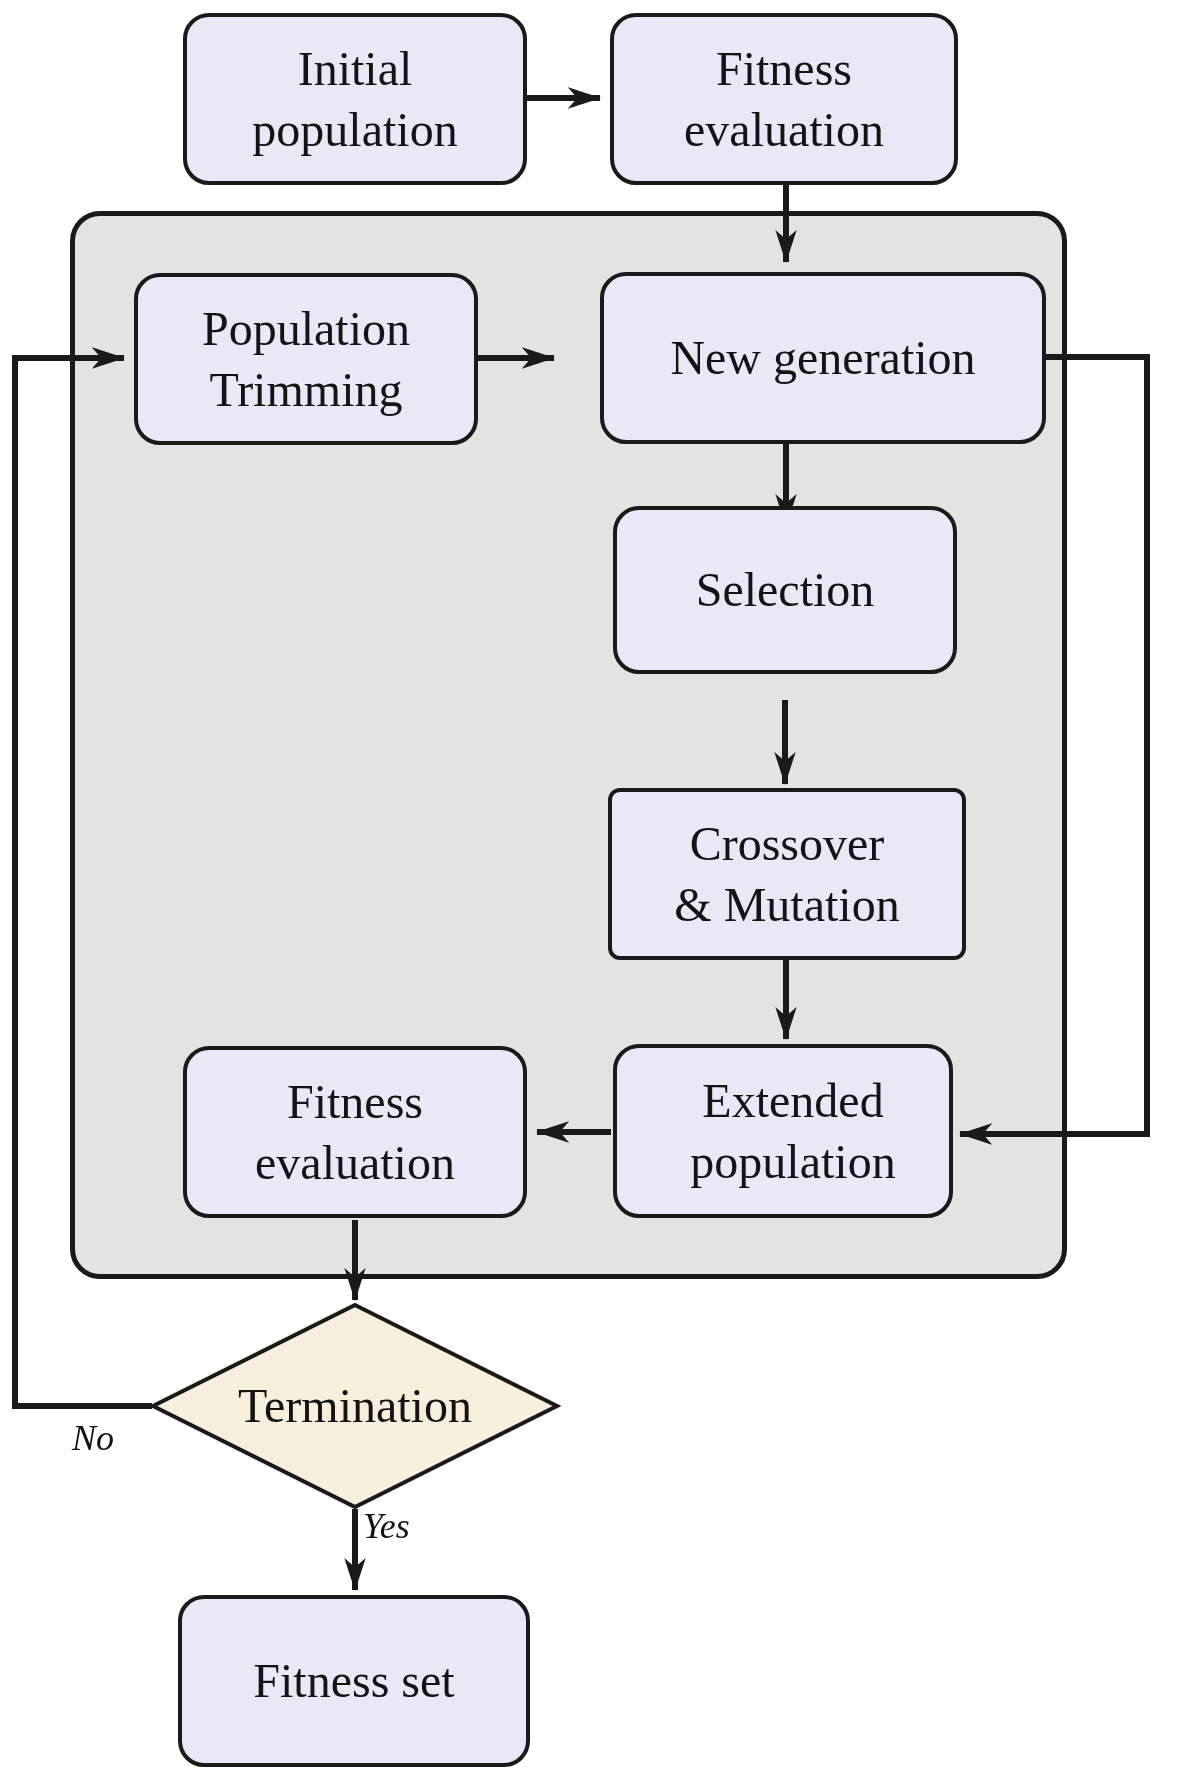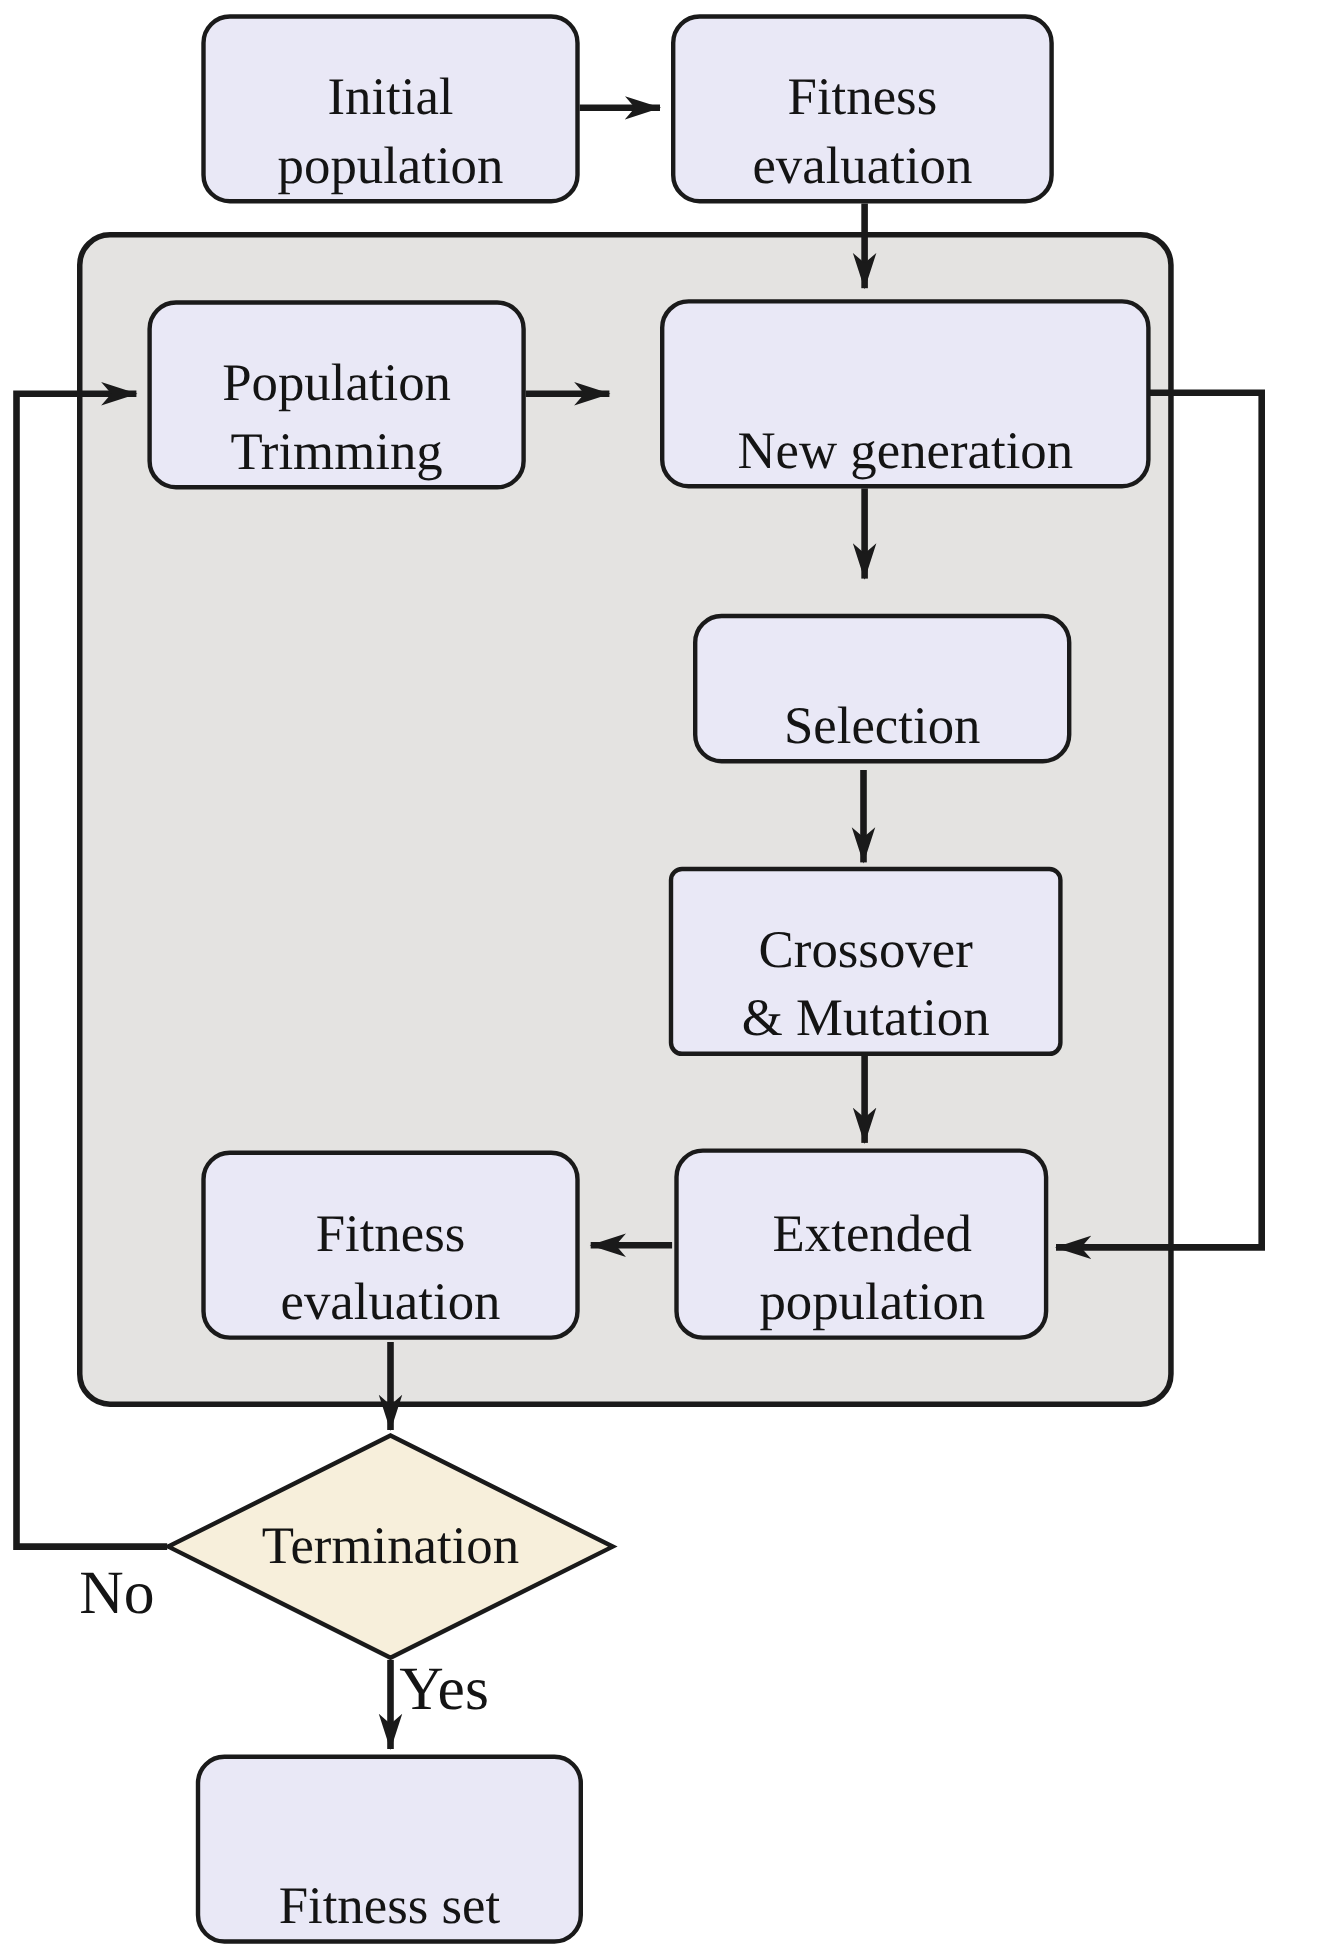"Initial" .node { align-items: flex-end -> center }
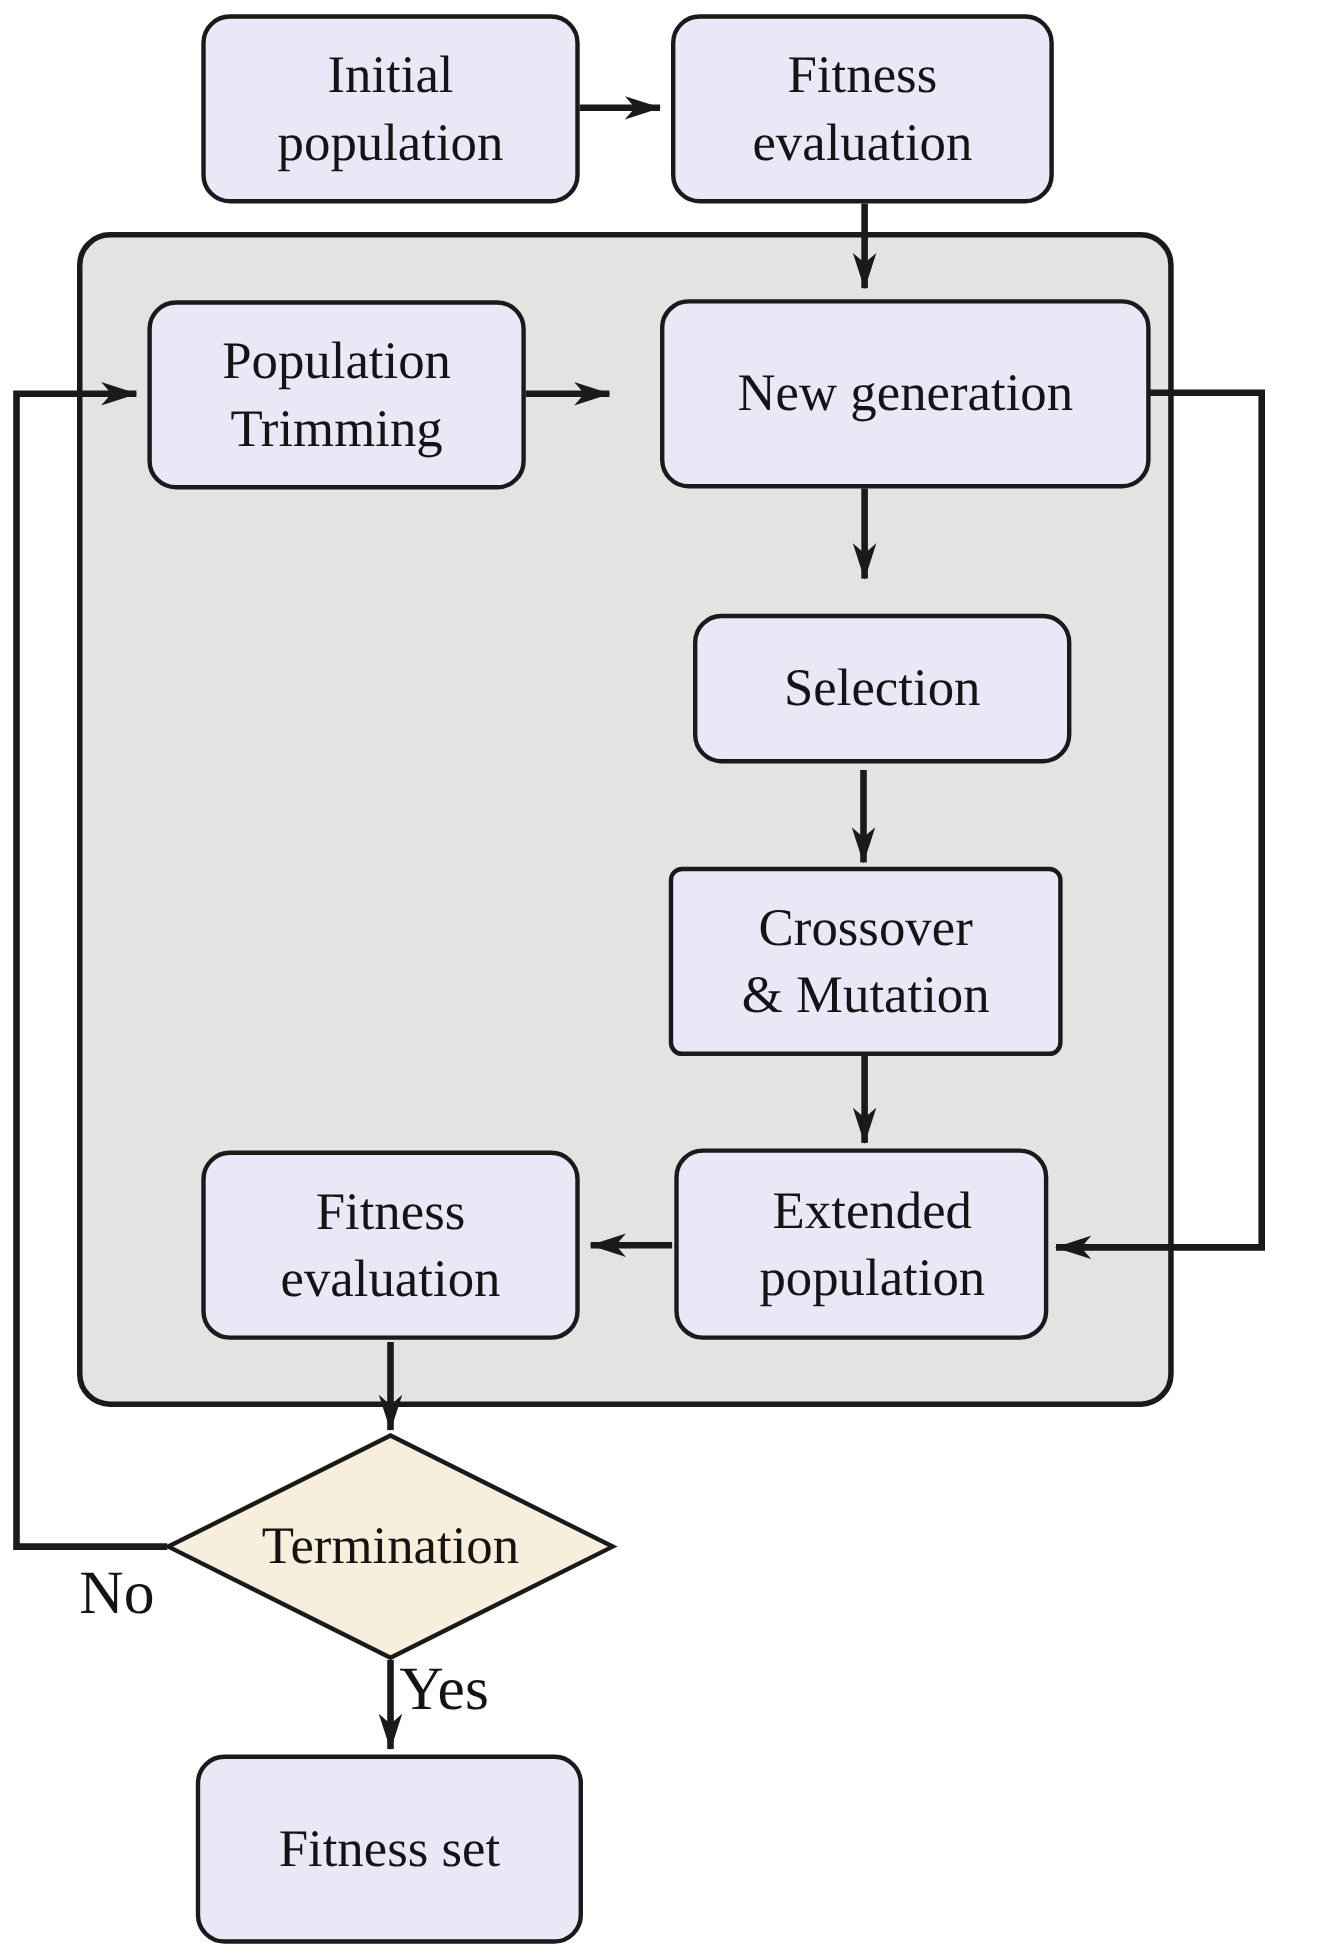"Selection" div.node { height: 136px -> 168px; margin-left: 17px -> none; top: 558px -> 506px }
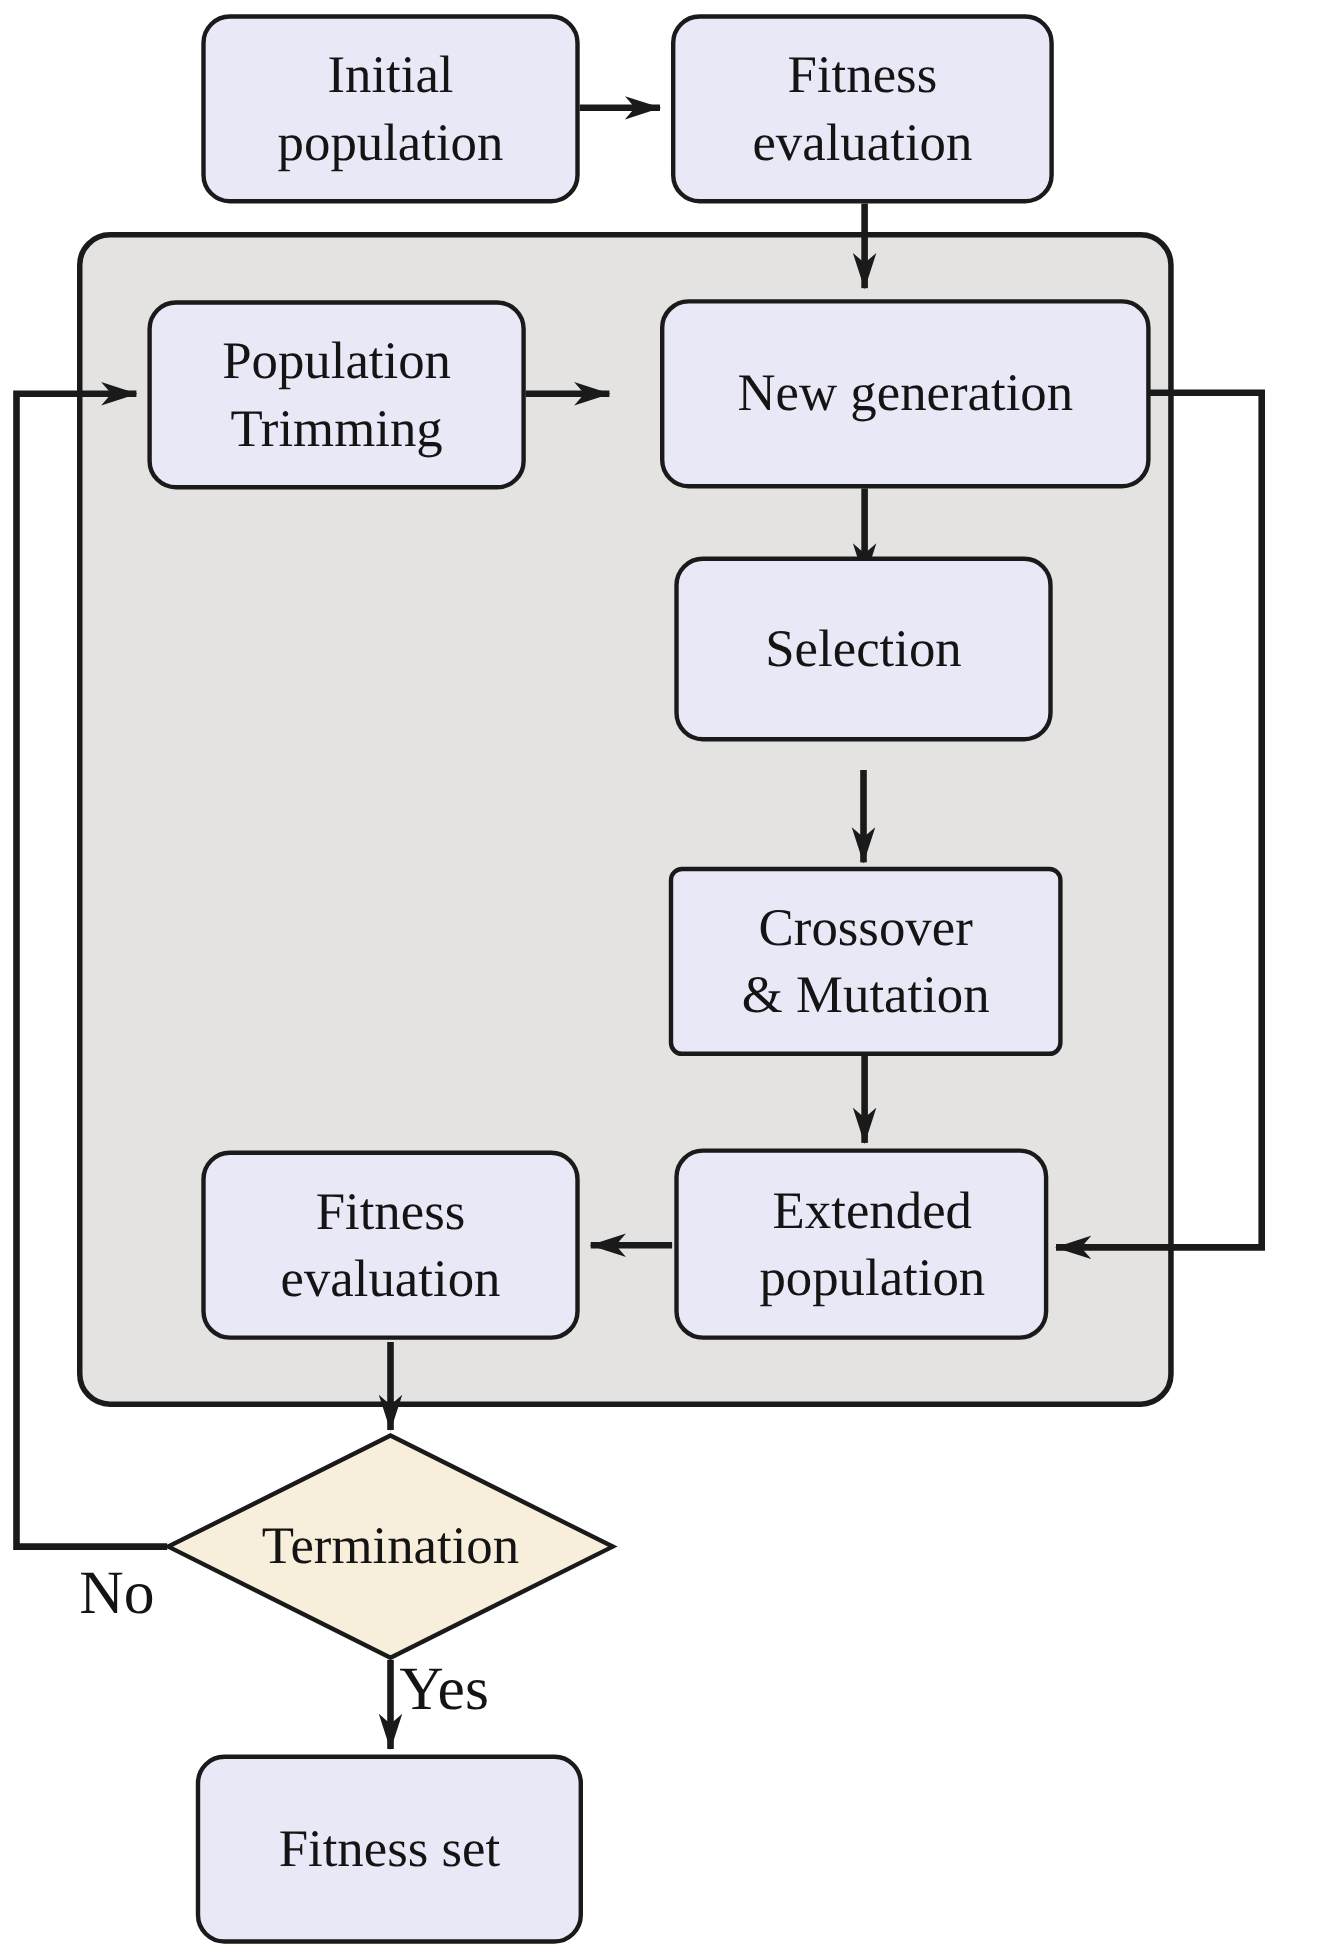"No" .edge-label { font-size: 56px -> 36px; font-style: none -> italic }
